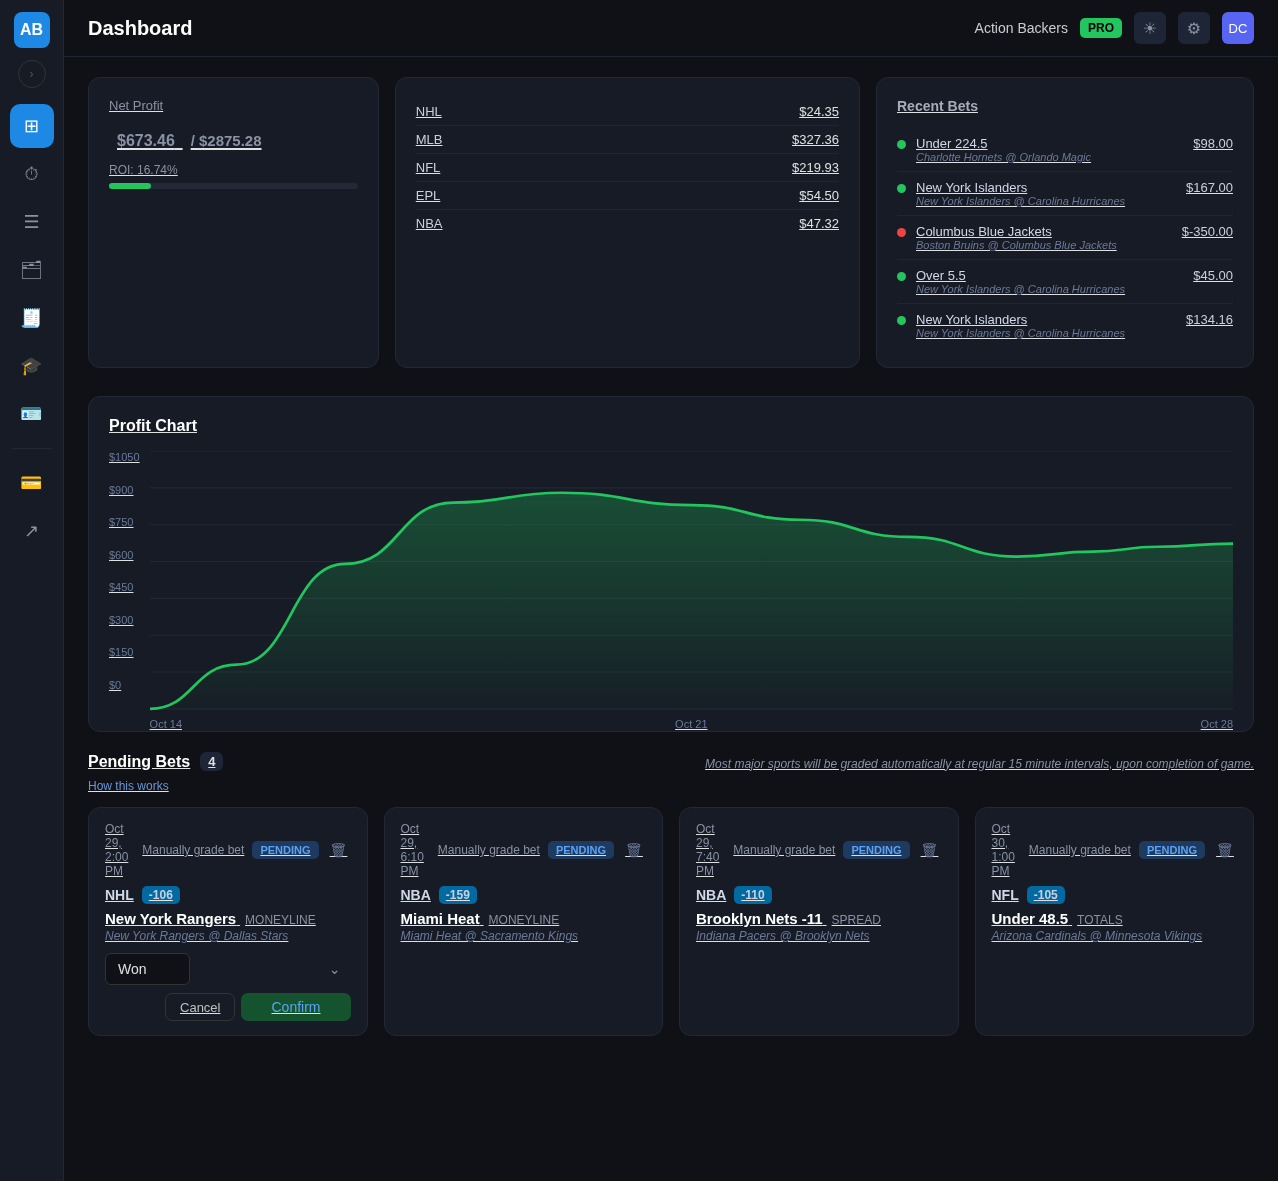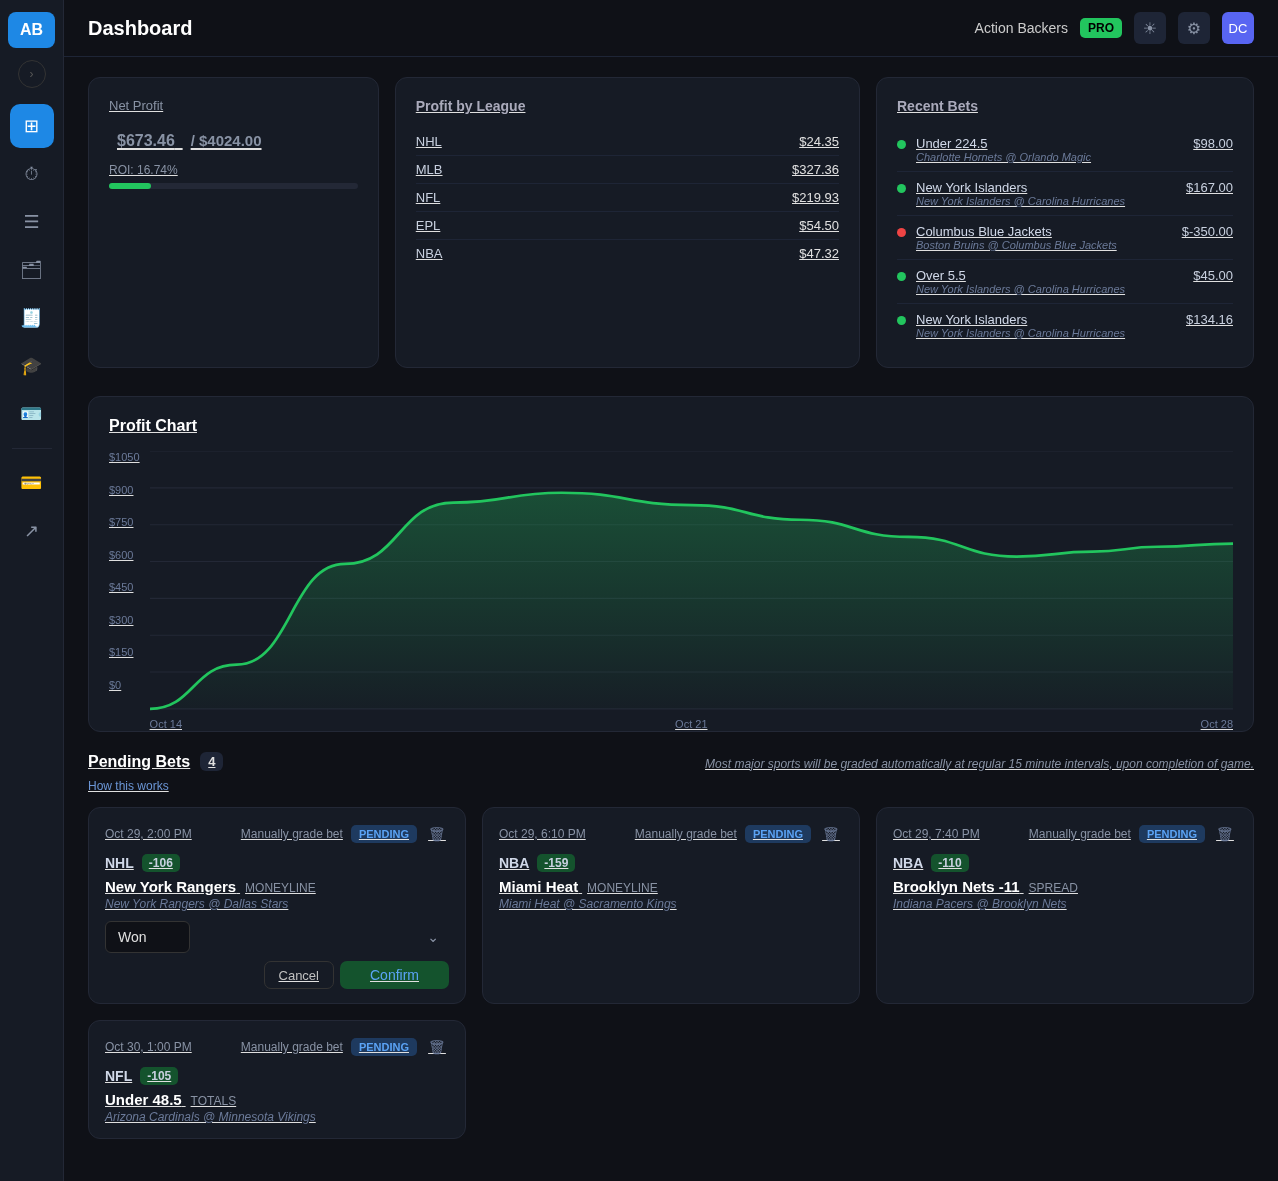"AB" .sidebar-logo { width: 47px -> 36px }
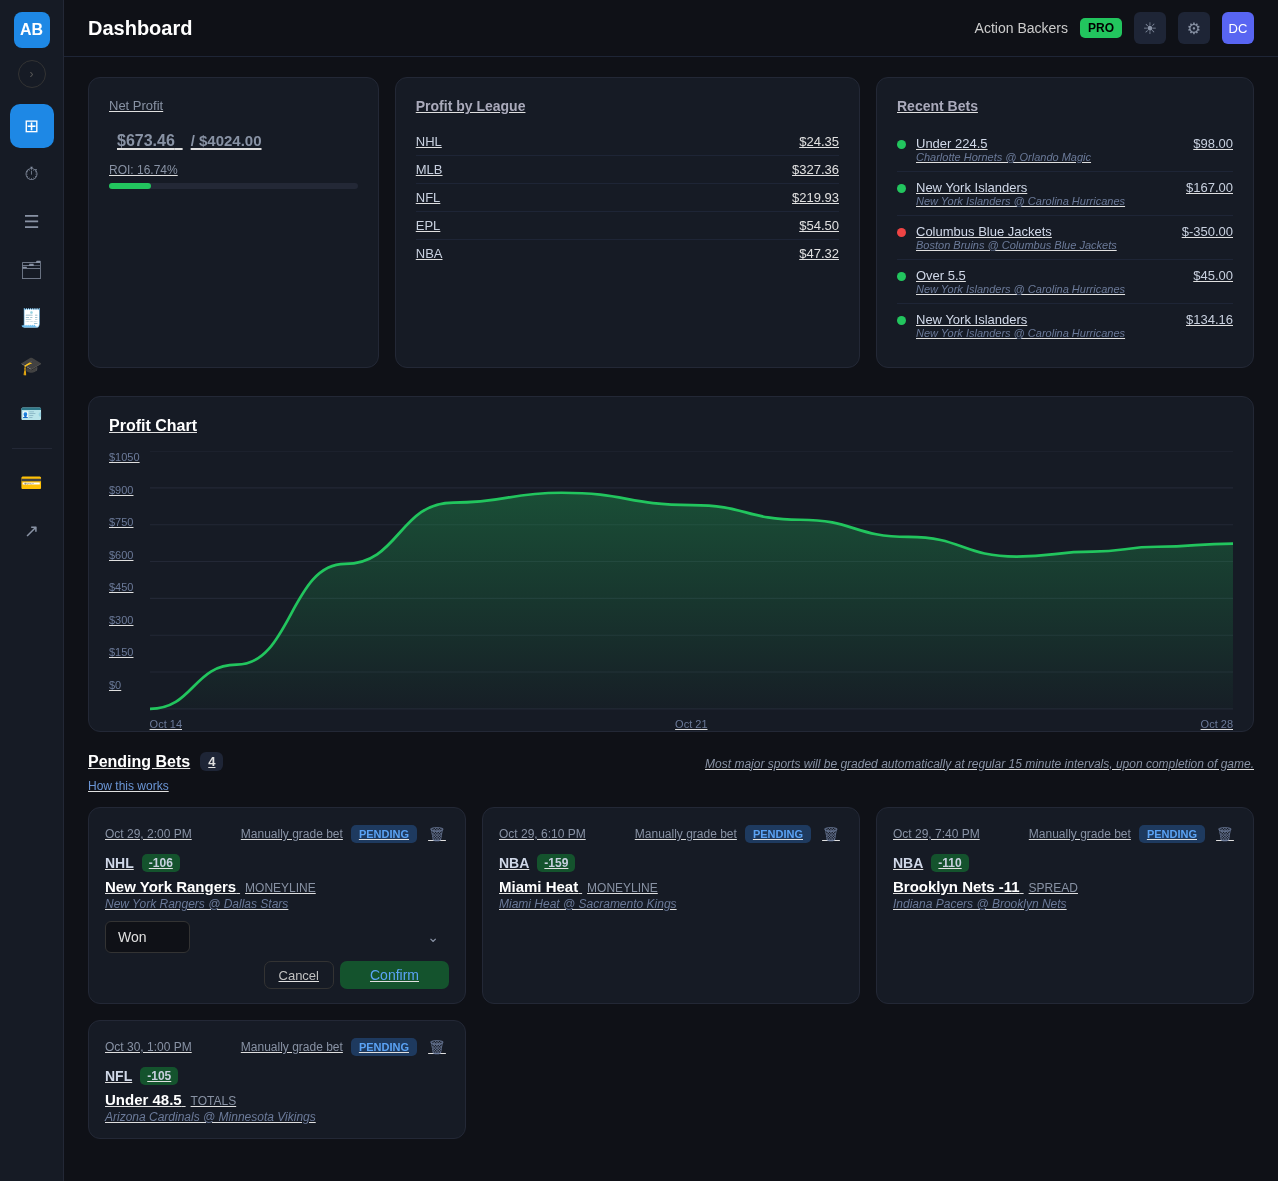"Profit by League" div.card-title { html: <div>Profit by League</div> -> none }
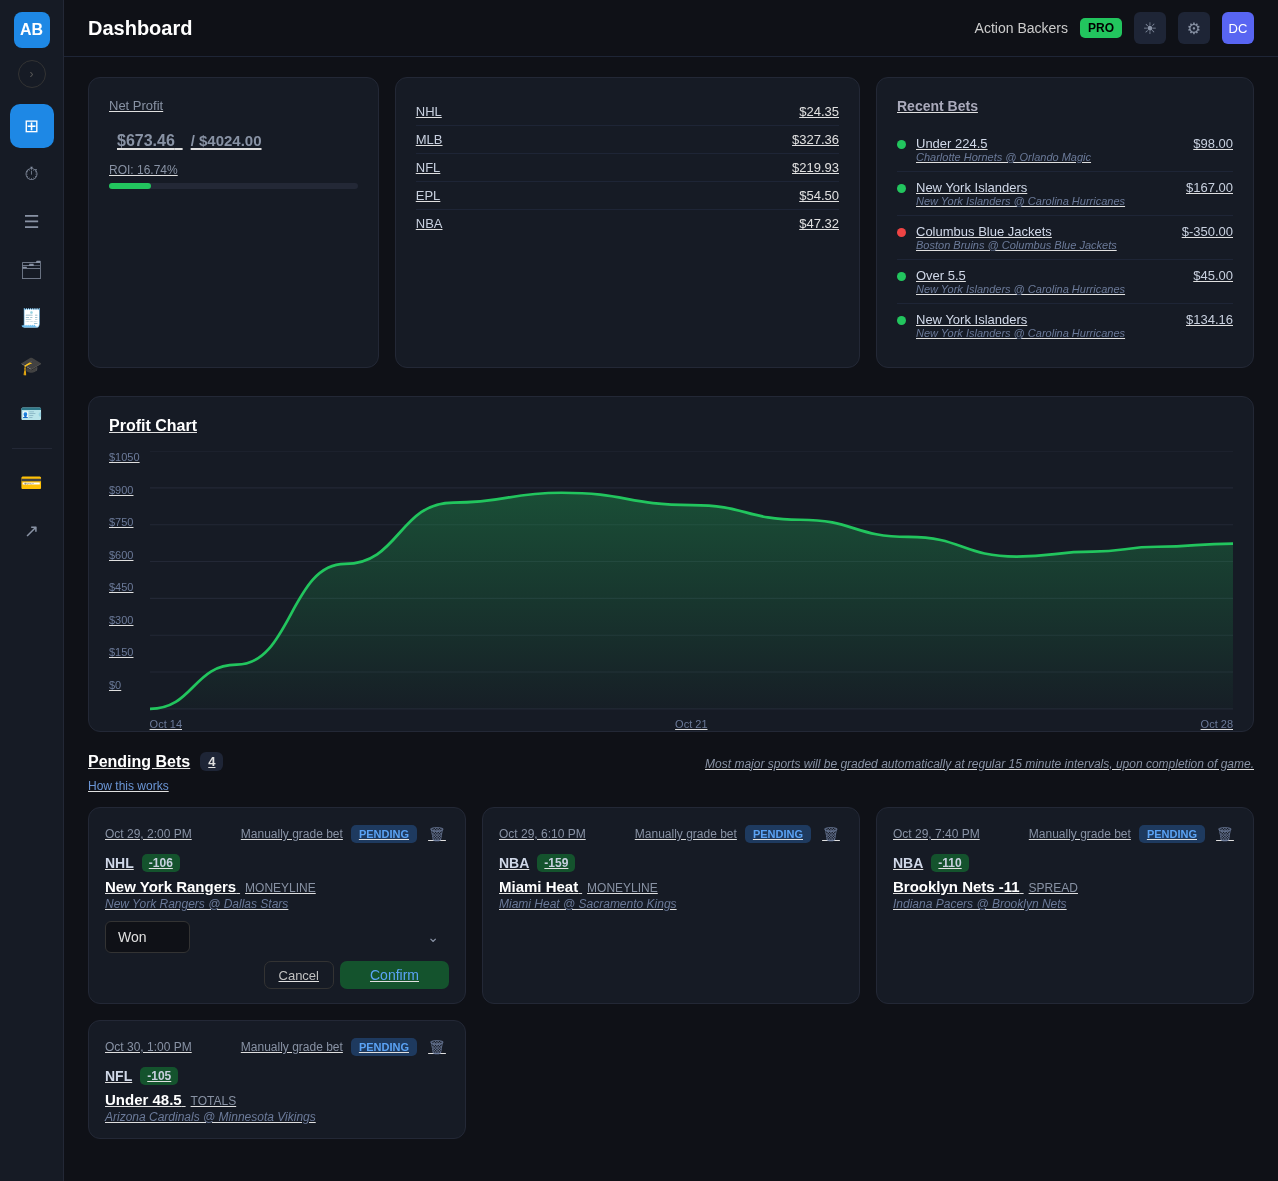"/ $4024.00" span { text: $4024.00 -> $2875.28 }
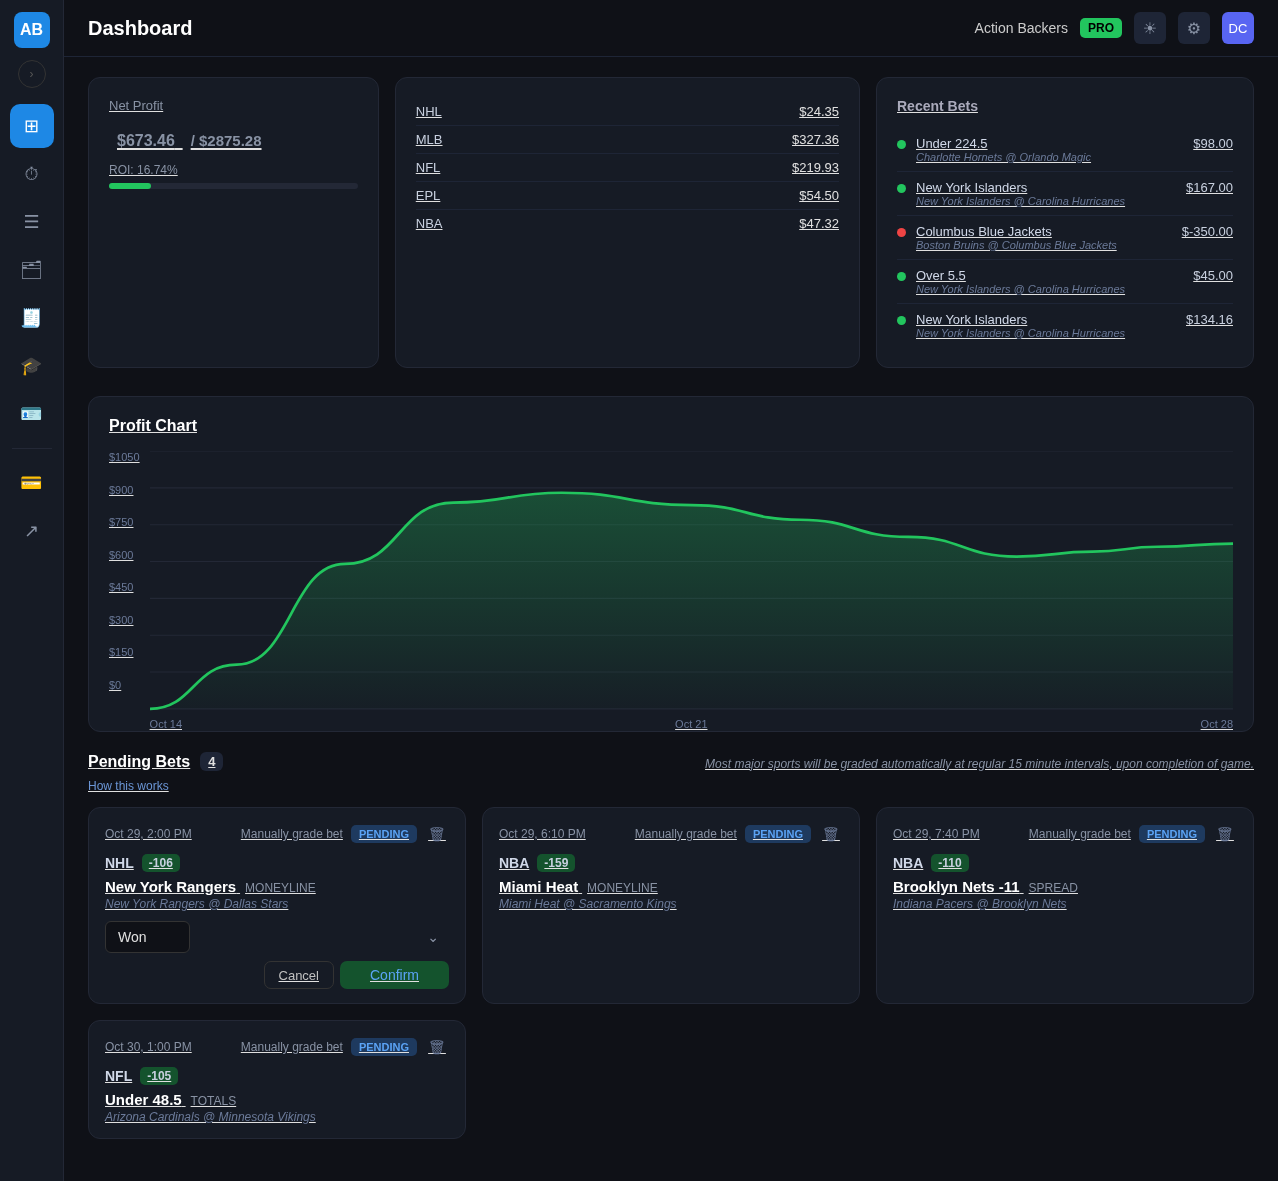"Oct 29, 2:00 PM" .bets-grid { grid-template-columns: 1fr 1fr 1fr -> 1fr 1fr 1fr 1fr }
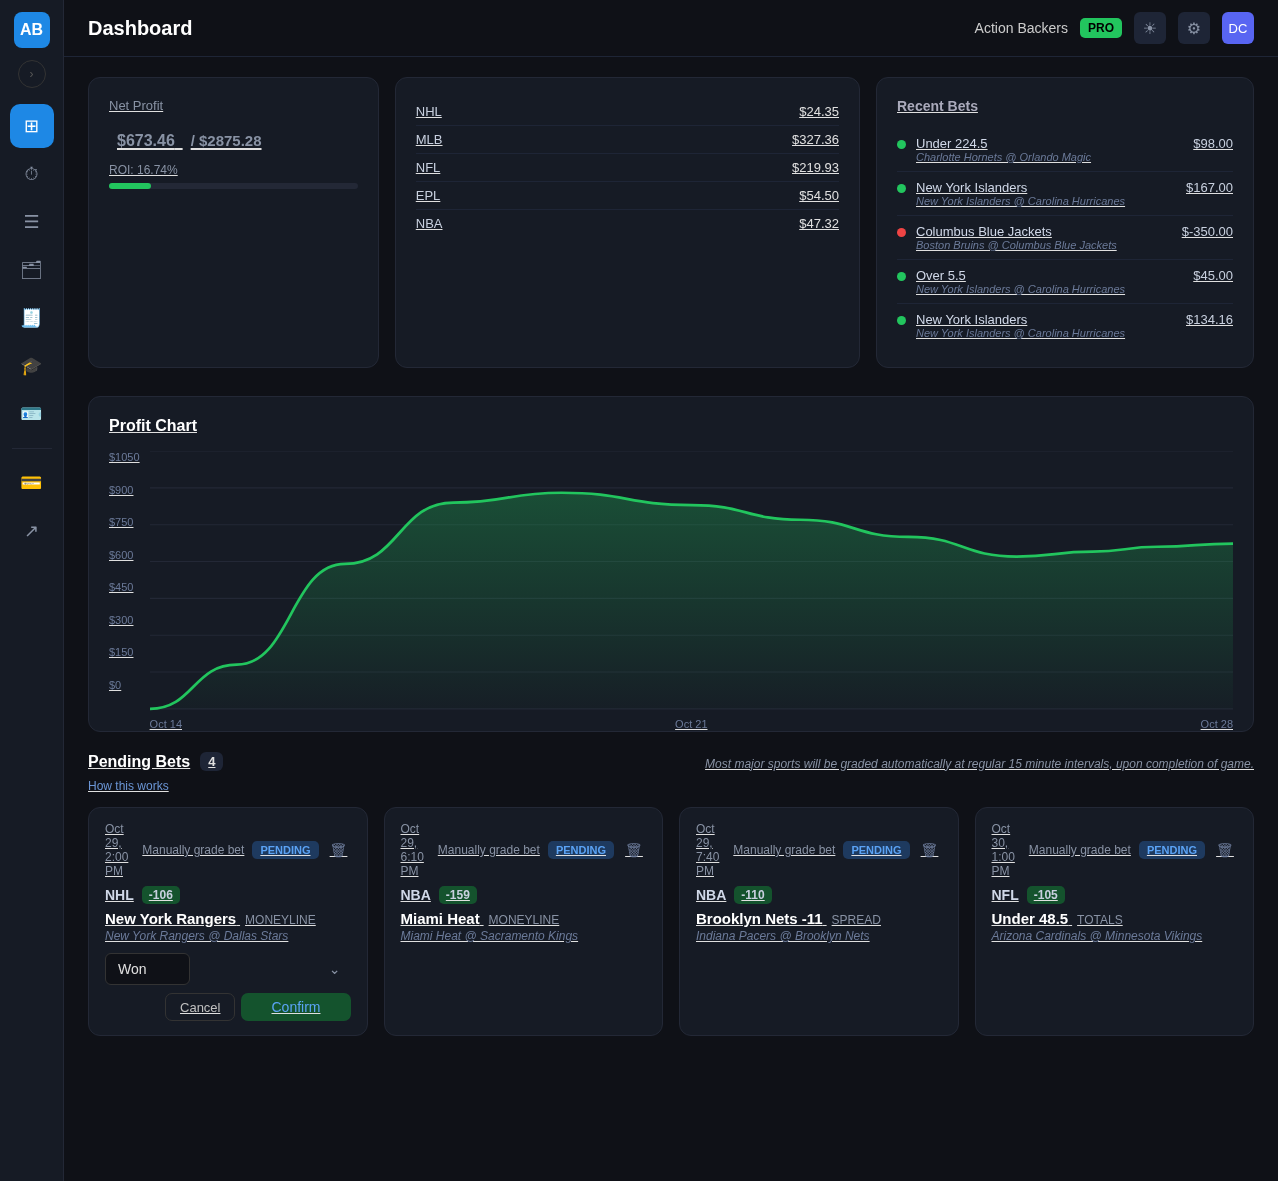"-106" .odds-badge { background: #14532d -> #0369a1 }
